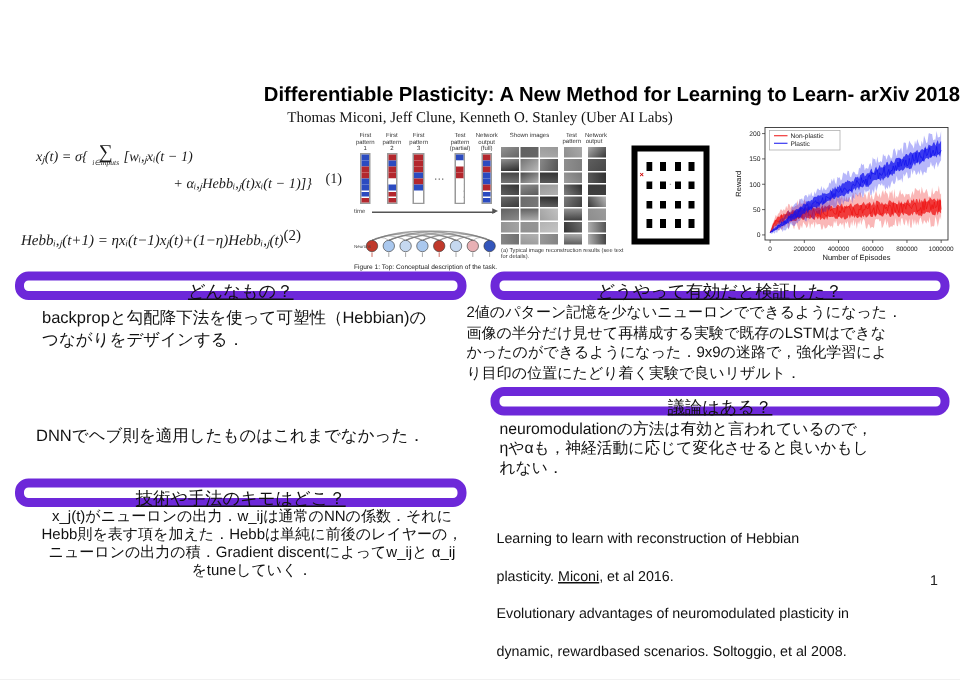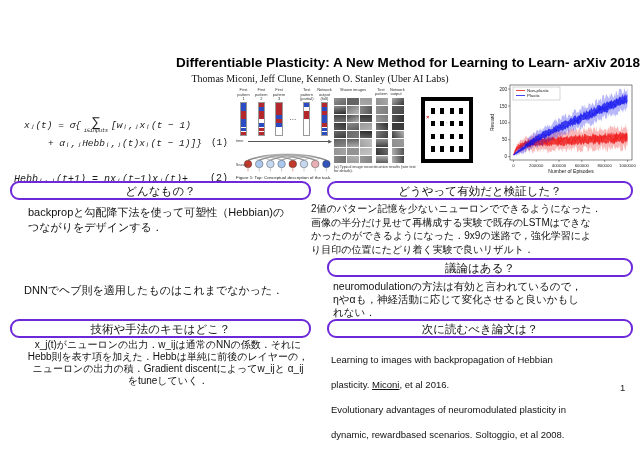"xⱼ(t) = σ{" .equations { font-family: Liberation Mono, monospace -> Liberation Serif, serif; margin-top: 22px -> none }
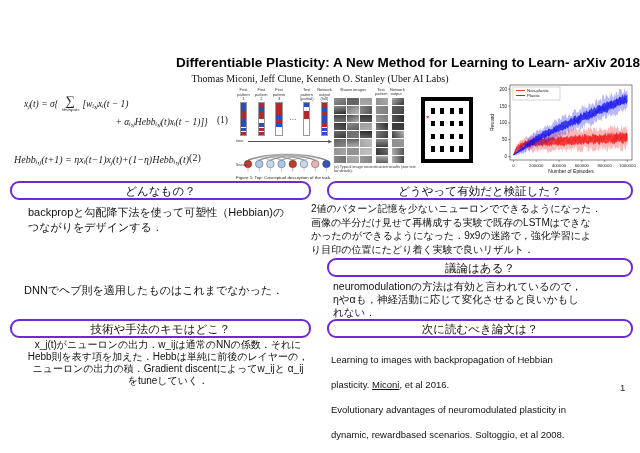"どんなもの？" .qa-h { border: 2px solid #6d28d9 -> 6px solid #6d28d9; text-decoration: none -> underline }
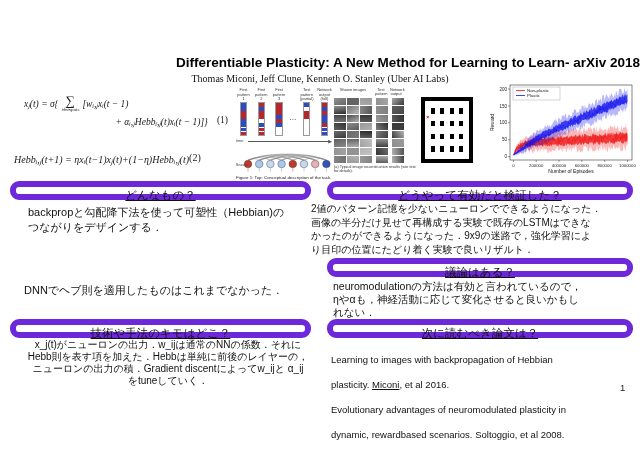"次に読むべき論文は？" div.qa-h { html: <div>次に読むべき論文は？</div> -> none }
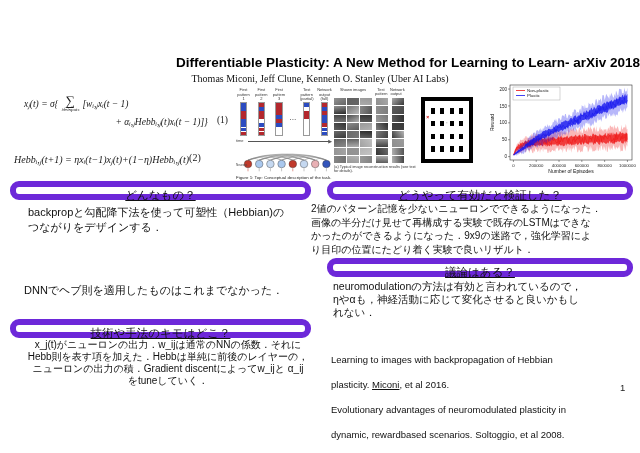"Learning to images with backpropagation" span { text: images with backpropagation -> learn with reconstruction }
